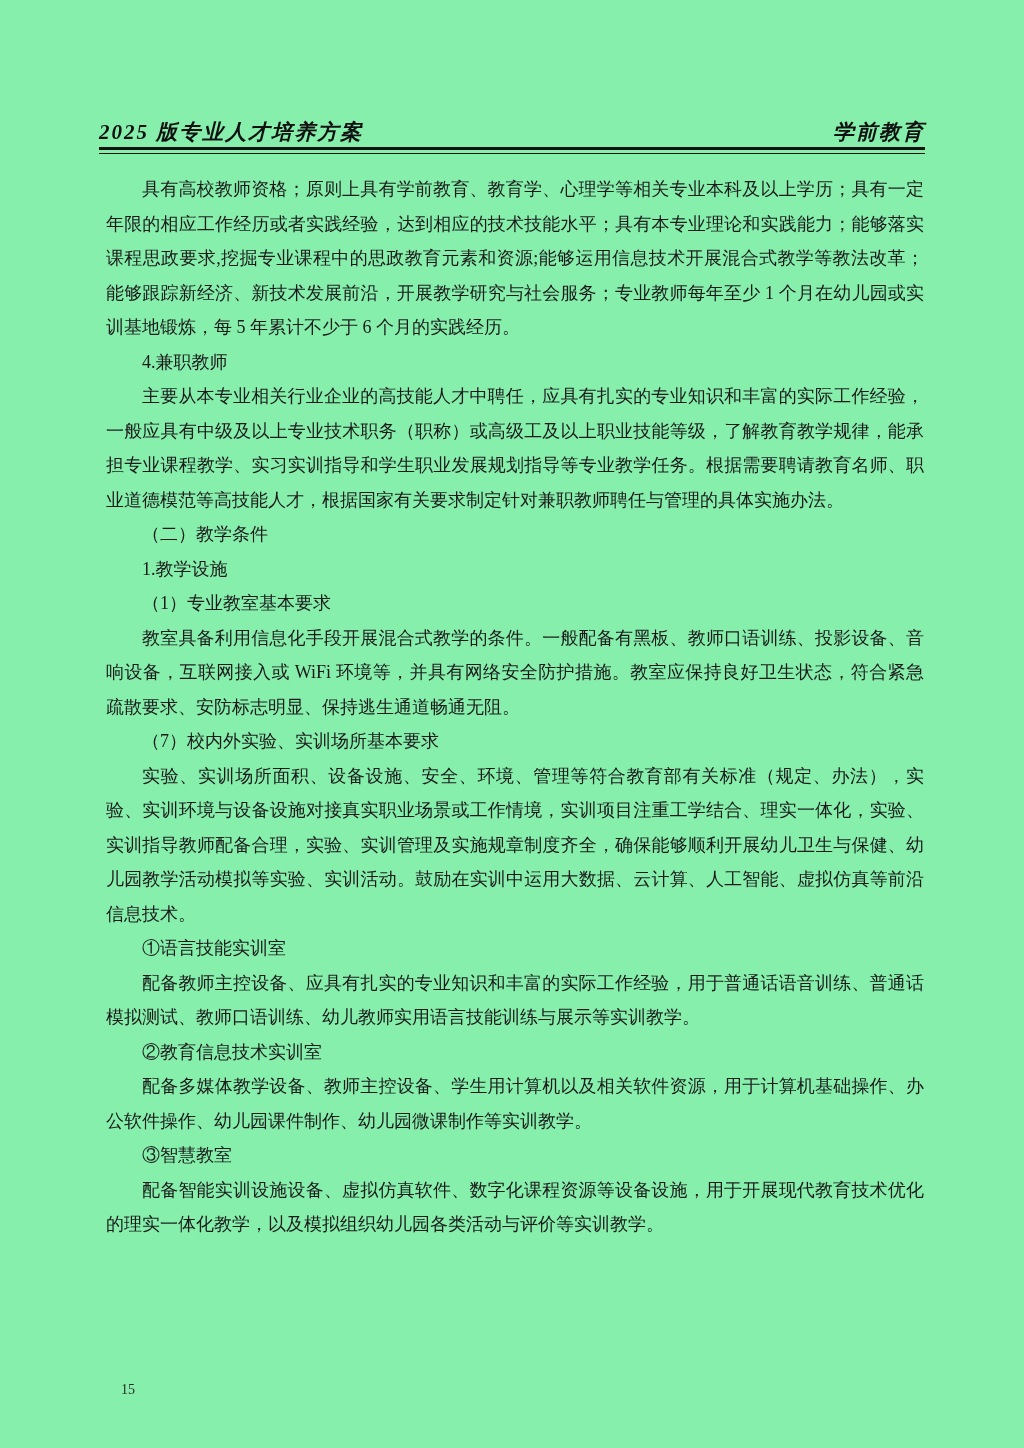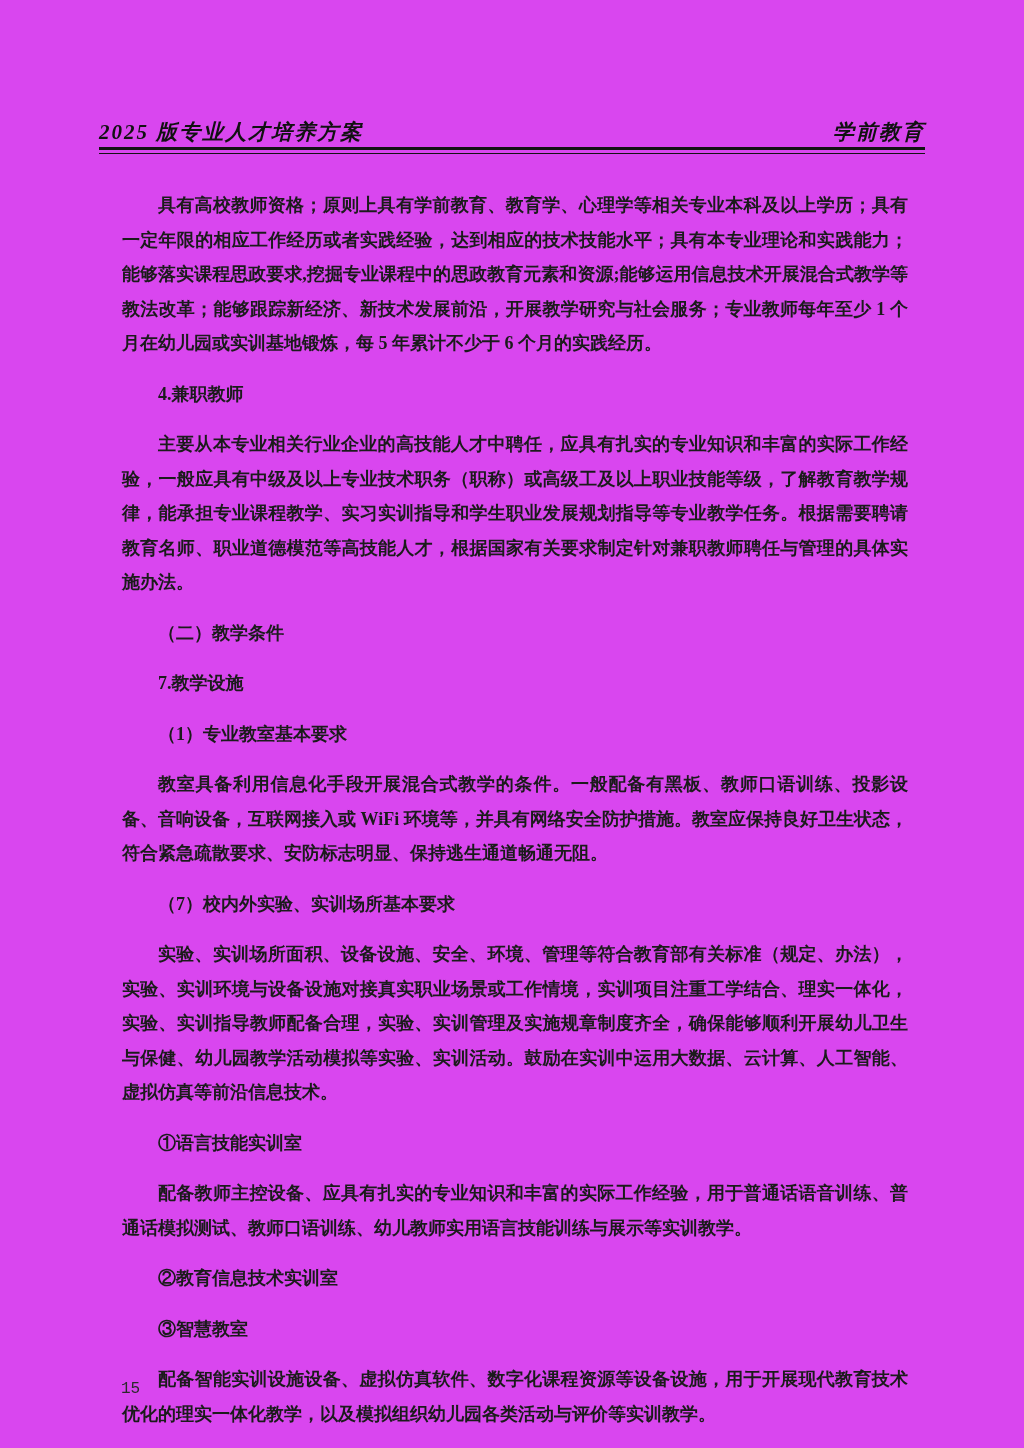"2025 版专业人才培养方案" .page { background: #d946ef -> #86efac }
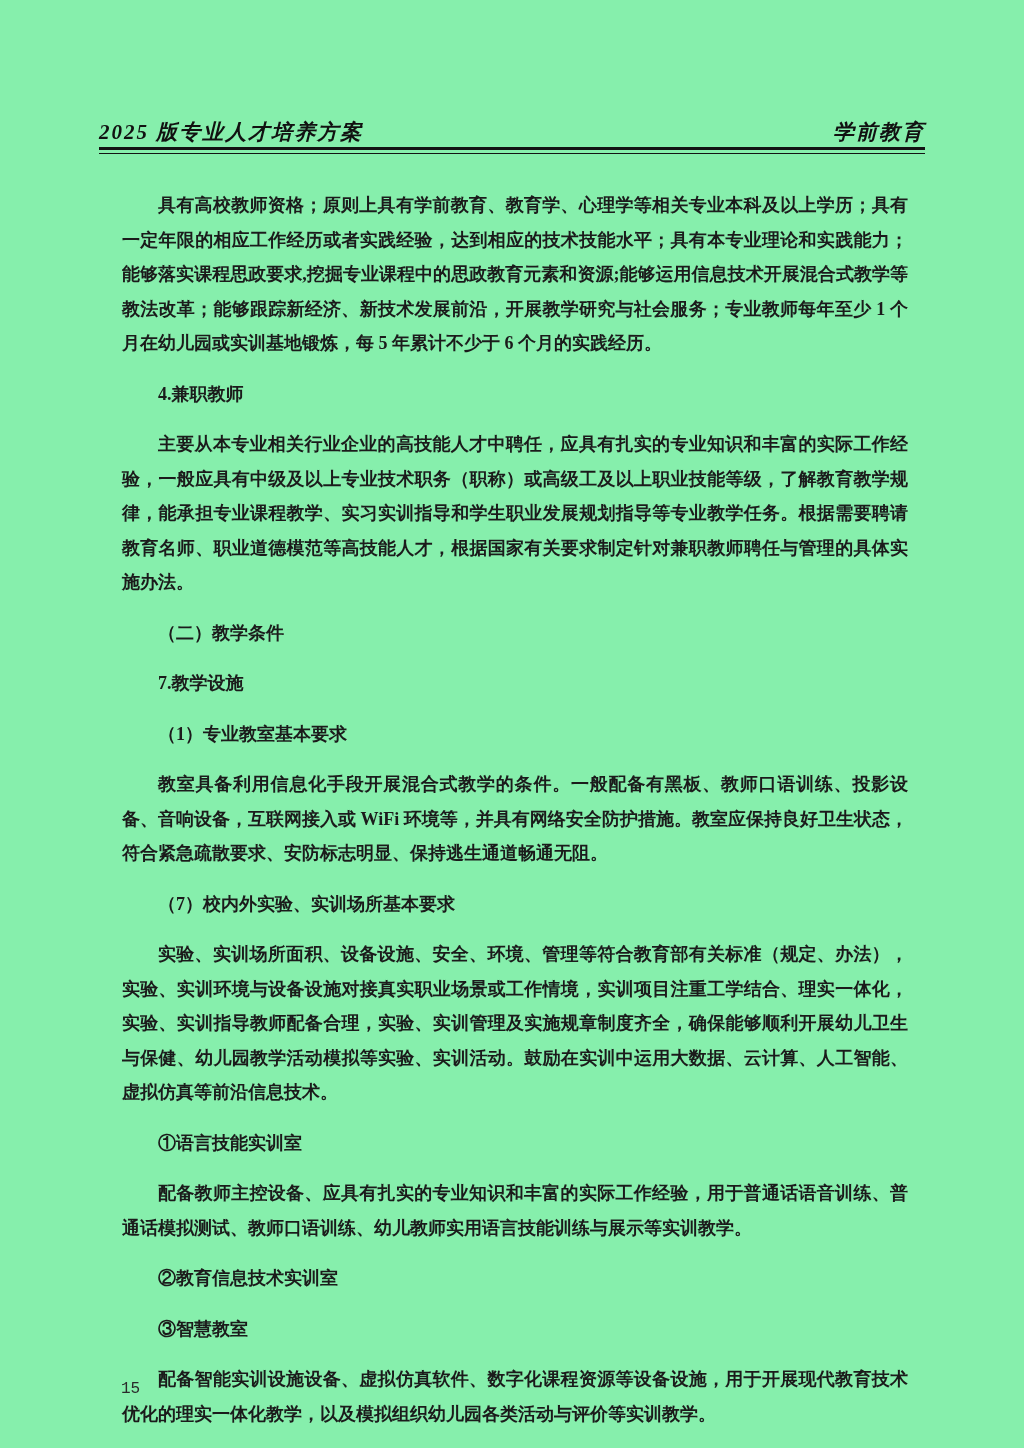"具有高校教师资格；原则上具有学前教育、教育学、心理学等相关专业本科及以上学历；具" .content p { font-weight: bold -> none; margin: 16px -> 0 }
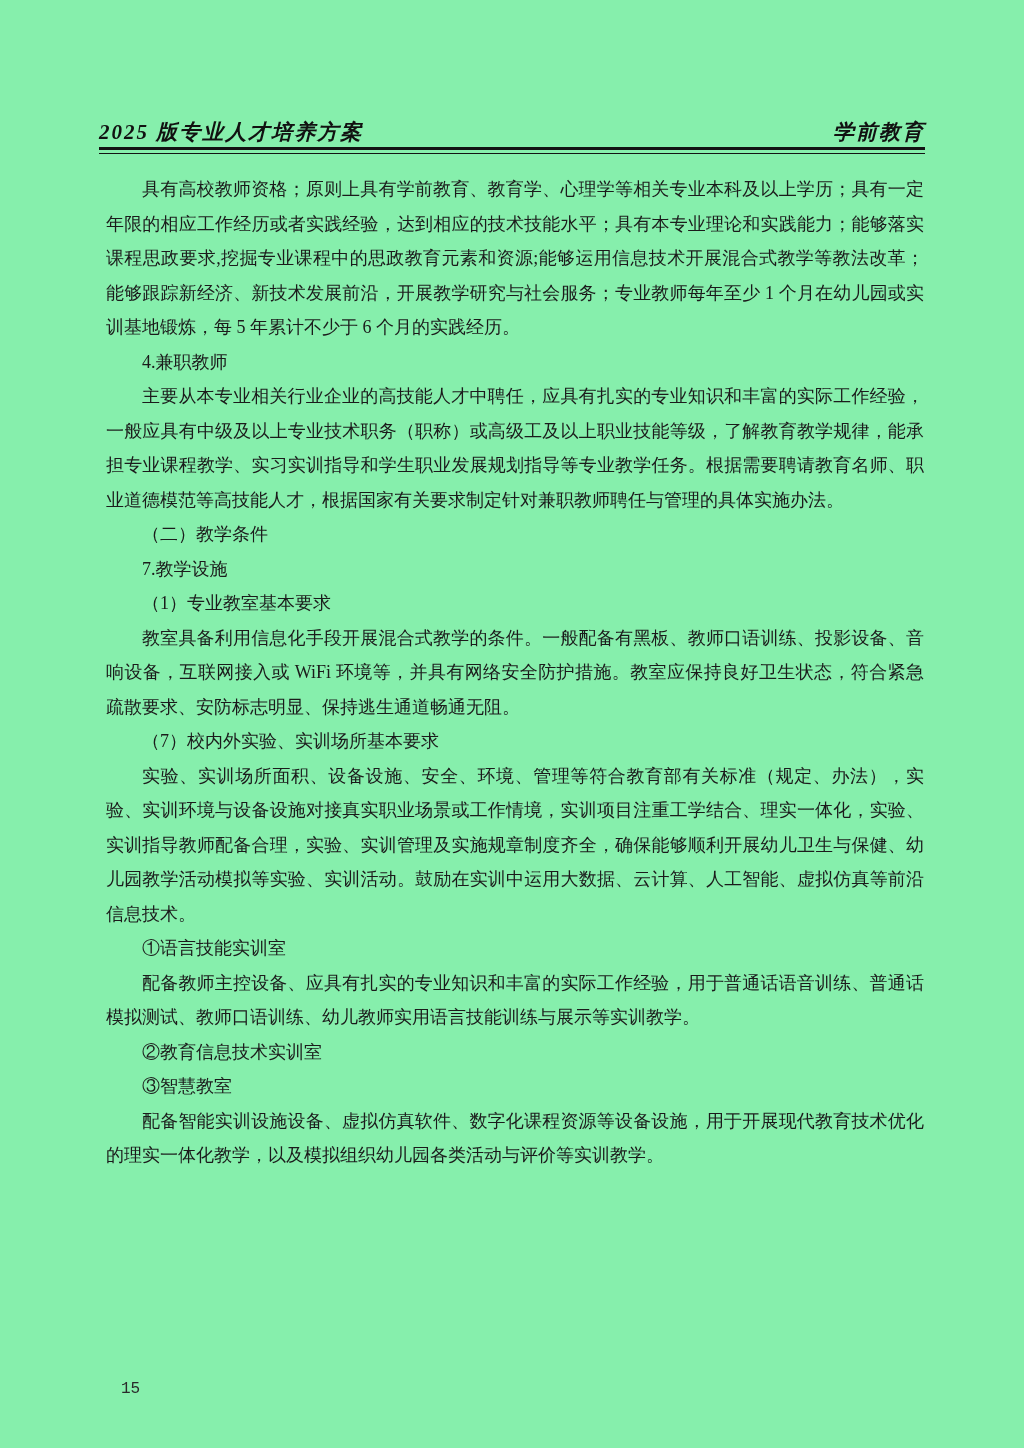"7.教学设施" p { text: 7 -> 1 }
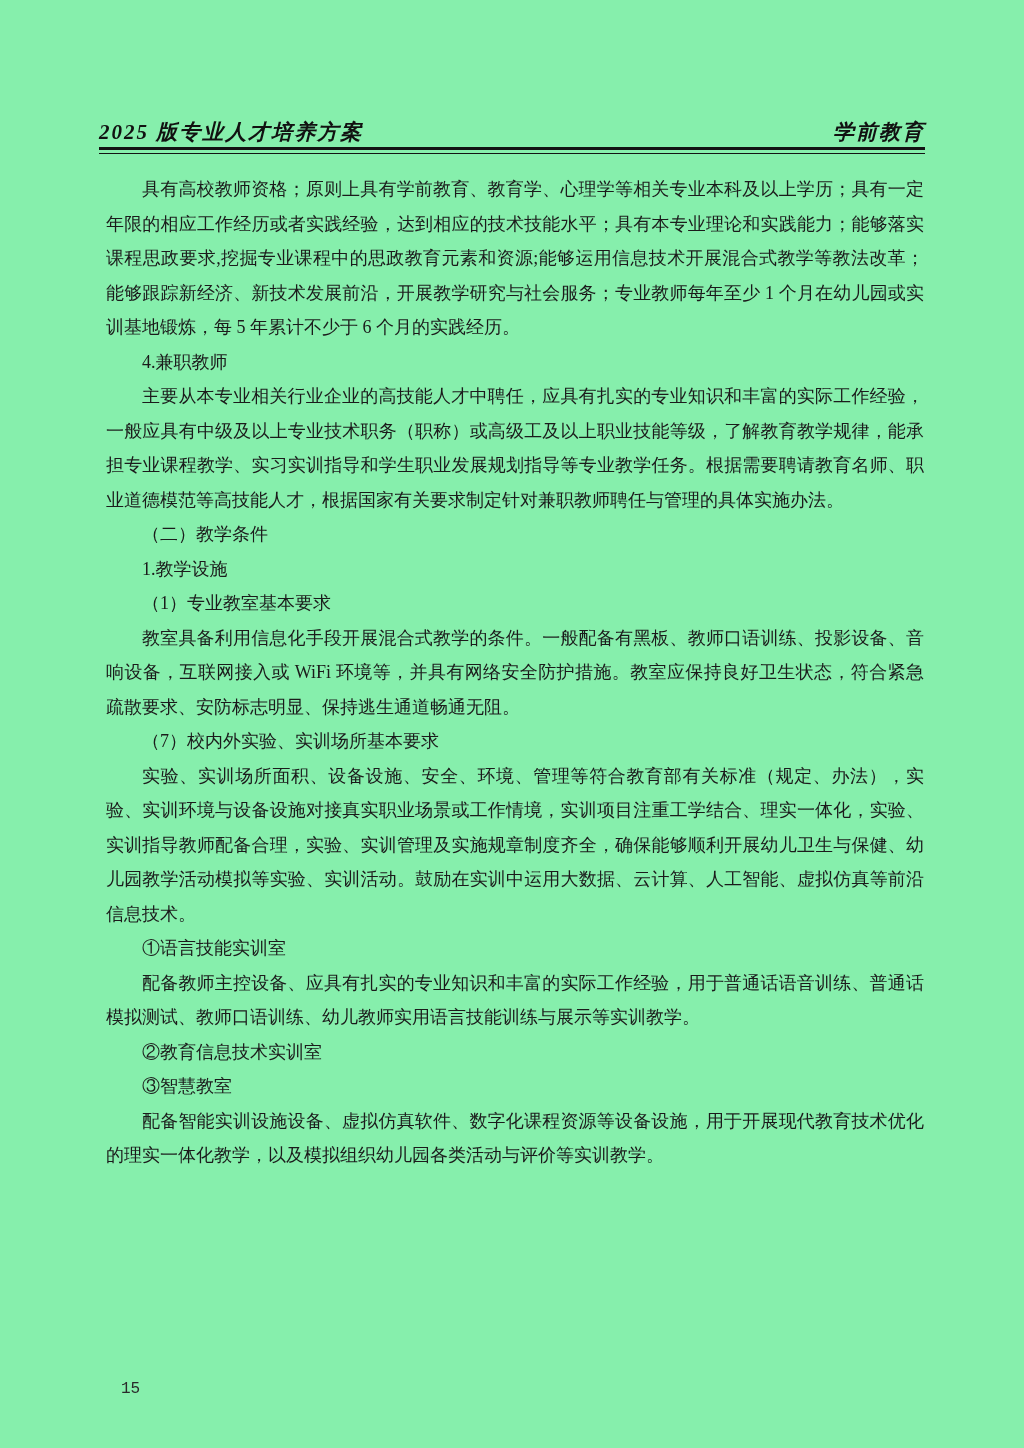"配备多媒体教学设备、教师主控设备、学生用计算机以及相关软件资源，用于计算机基础操" p { html: none -> <p>配备多媒体教学设备、教师主控设备、学生用计算机以及相关软件资源，用于计算机基础操作、办公软件操作、幼儿园课件制作、幼儿园微课制作等实训教学。</p> }
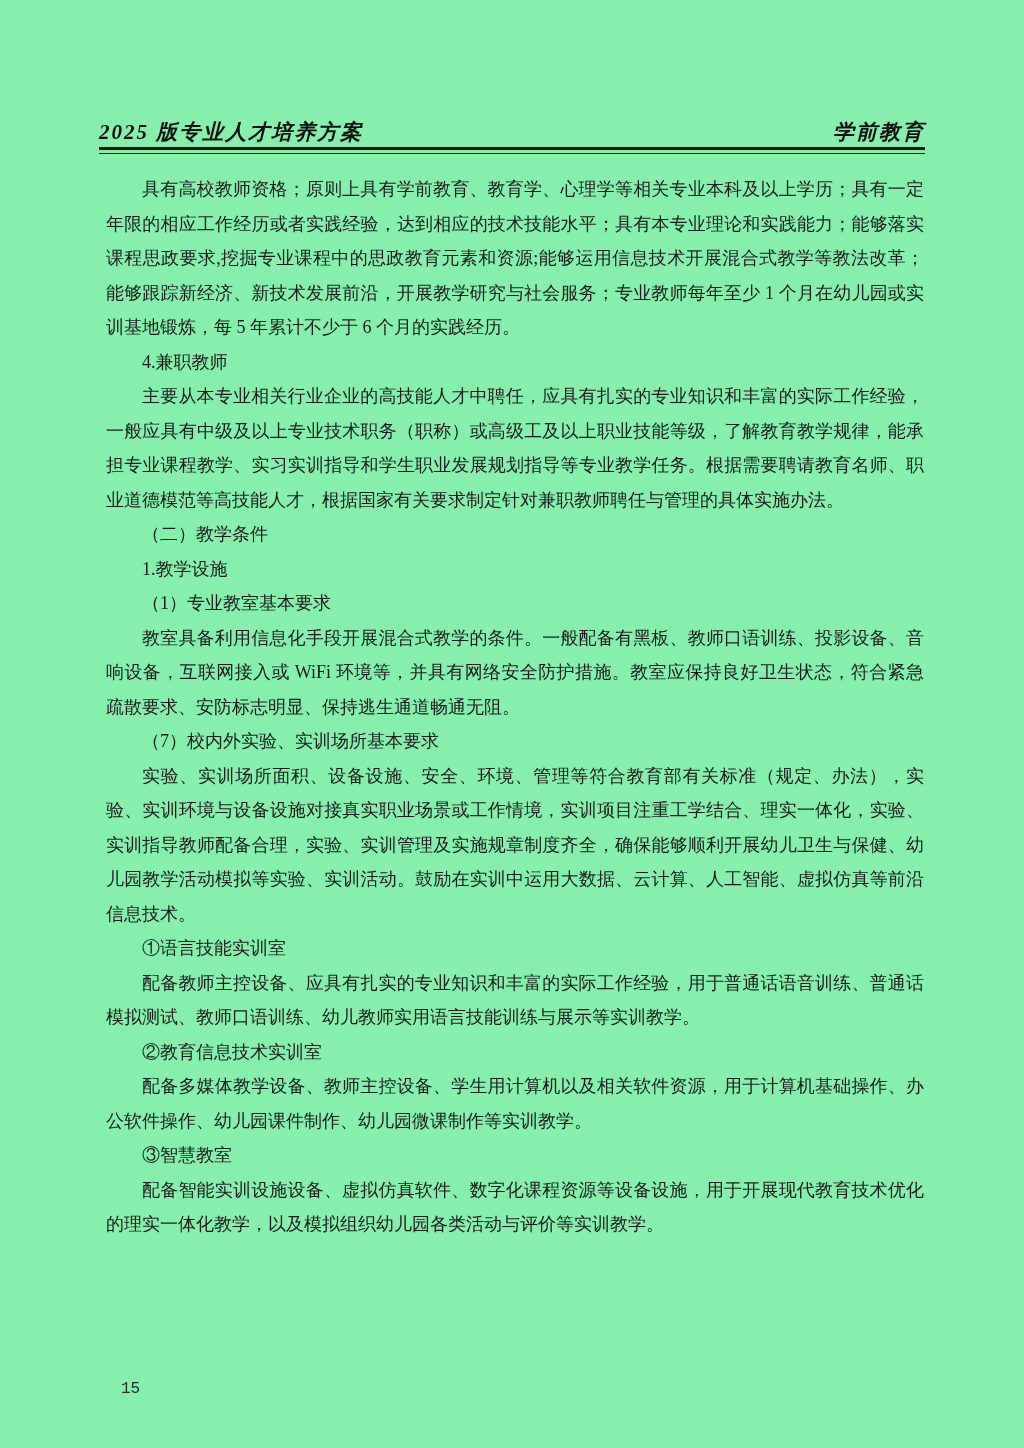"15" .footer { font-family: Liberation Mono, monospace -> Liberation Serif, serif; font-size: 16px -> 14px }
